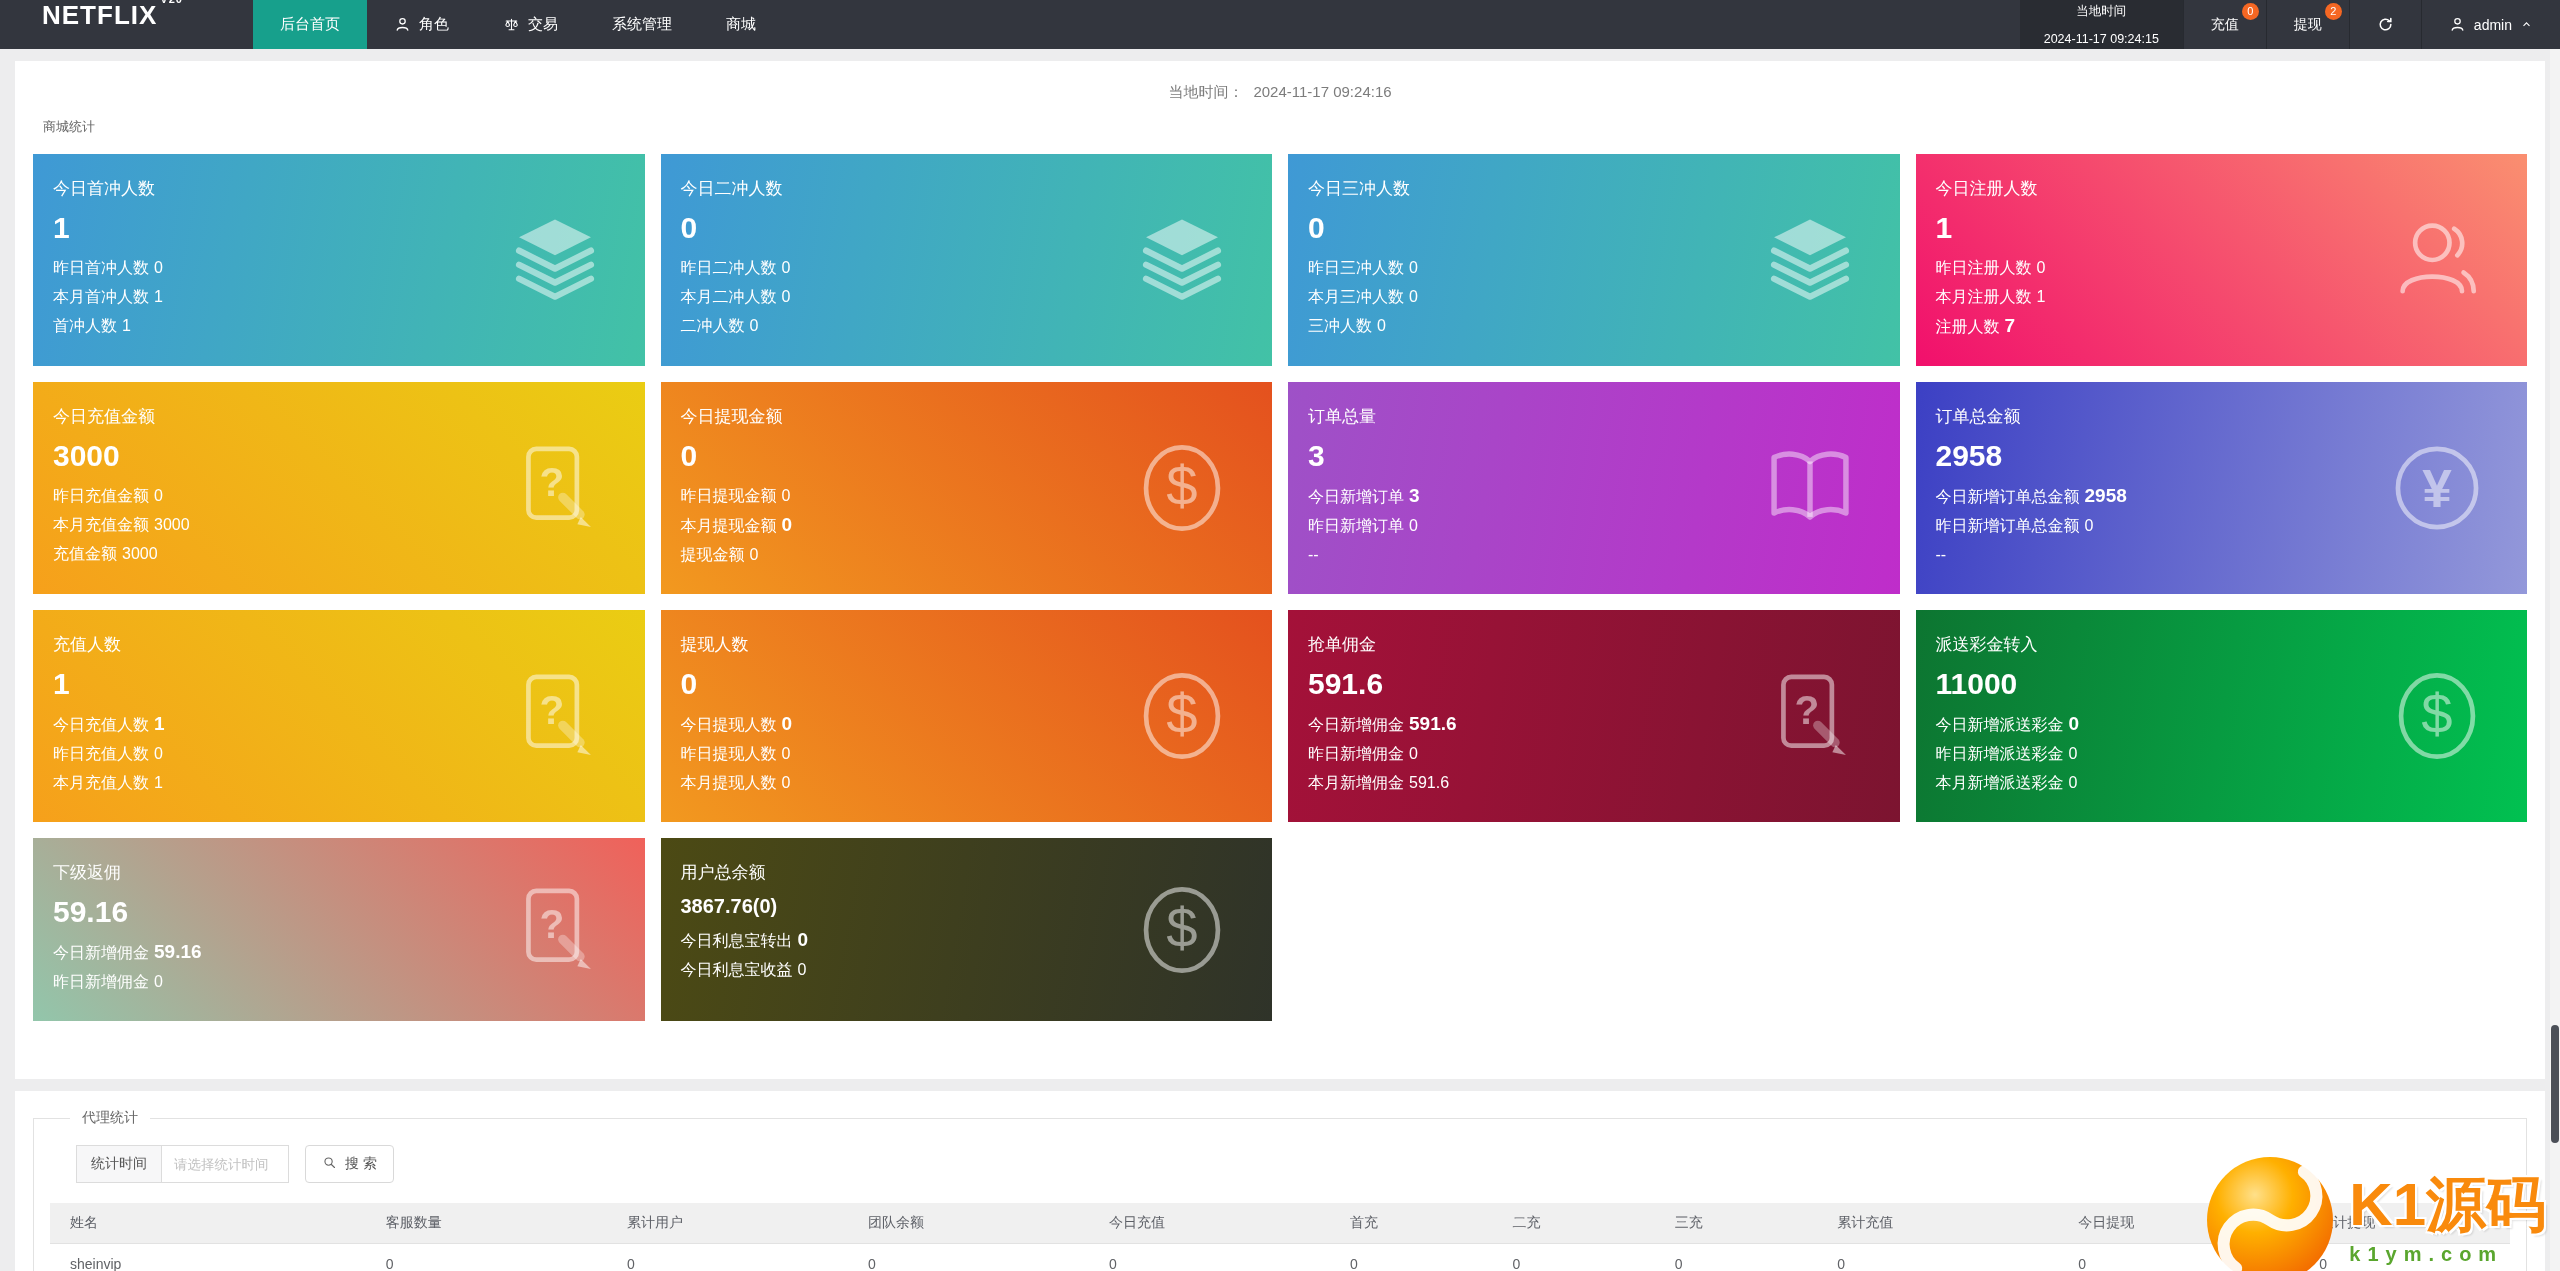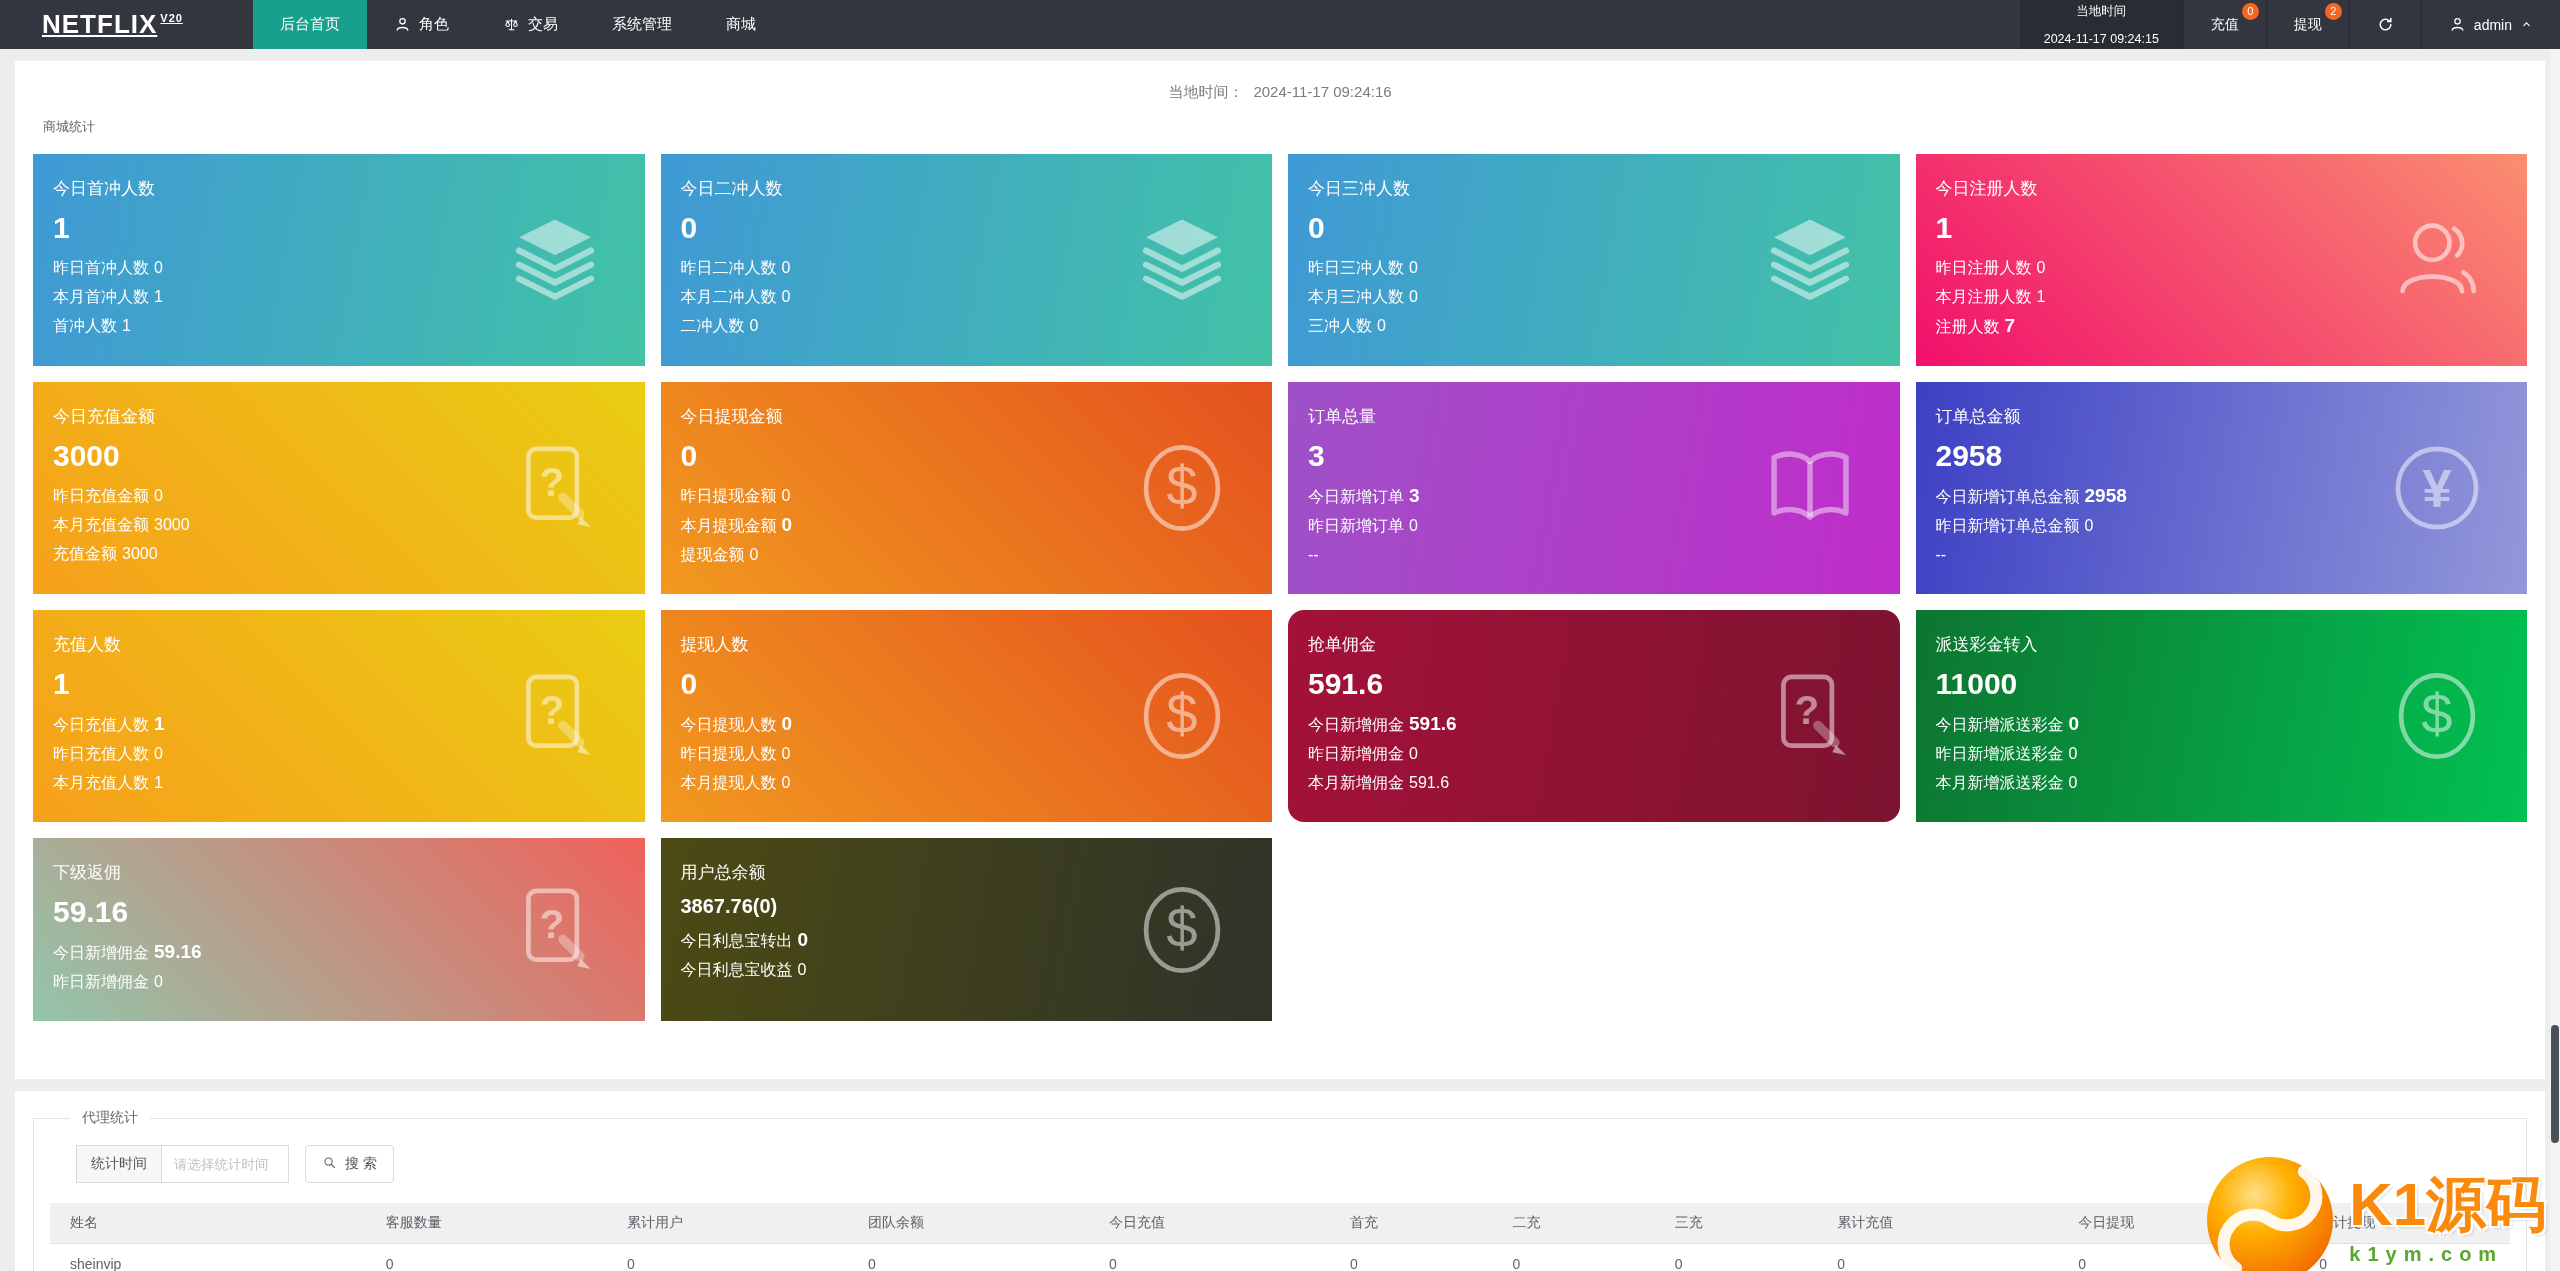"NETFLIX" .brand { align-items: center -> none; text-decoration: underline -> none }
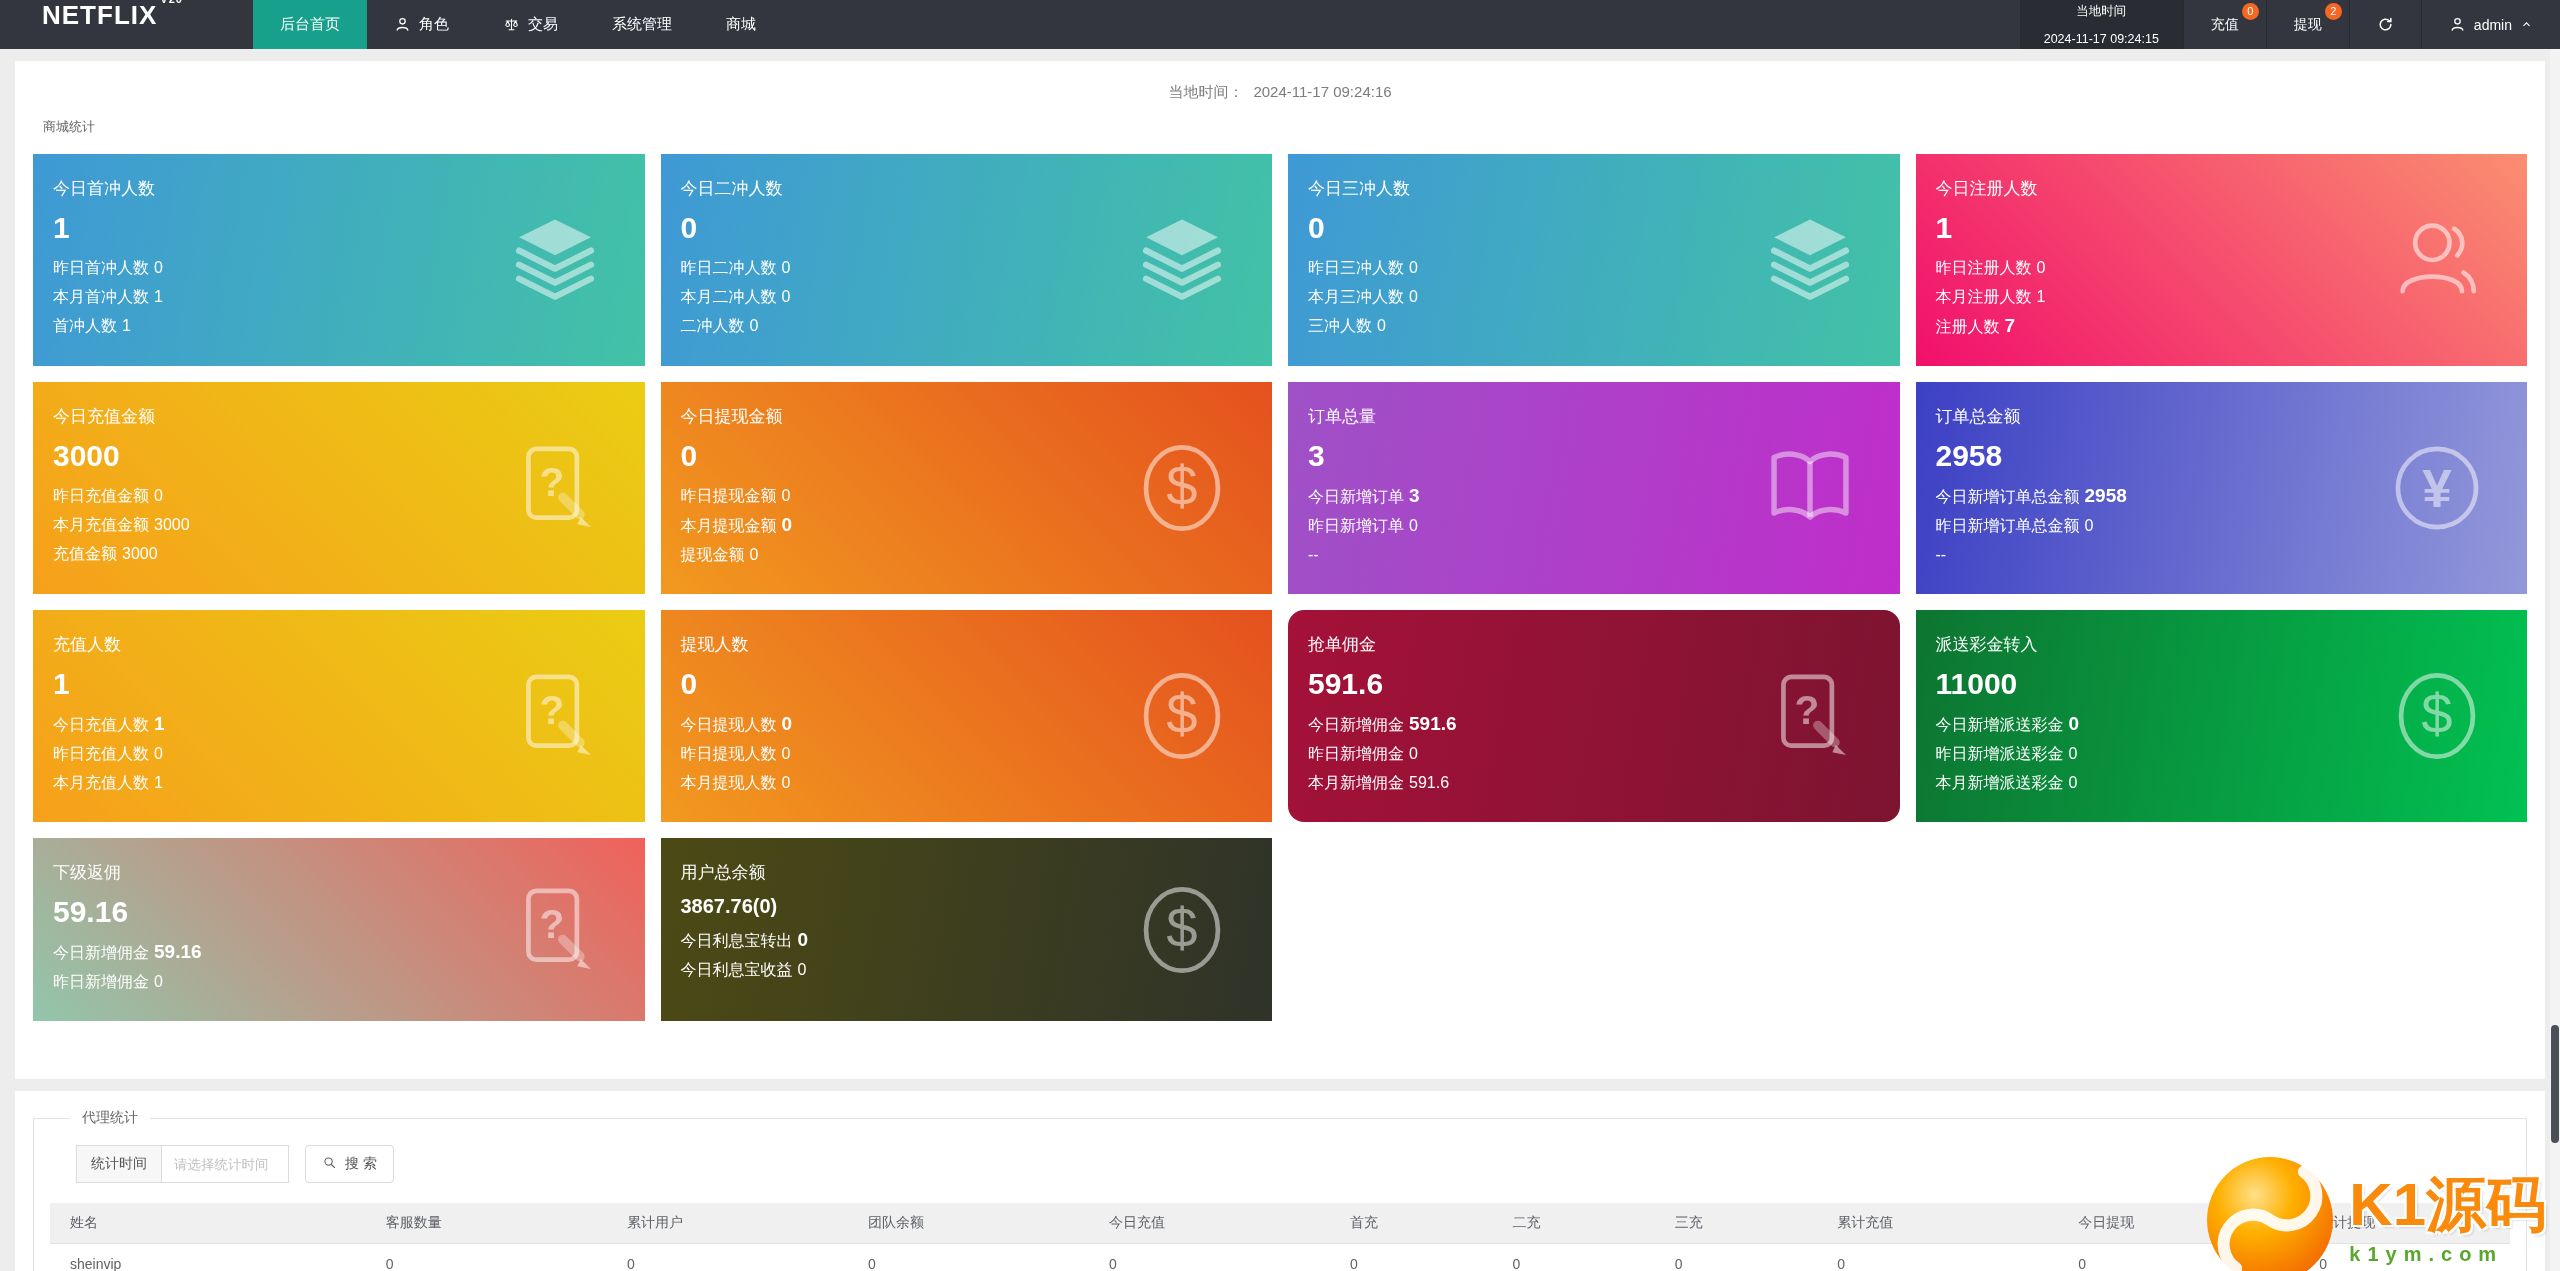"抢单佣金" div.card { border-radius: 16px -> none }
